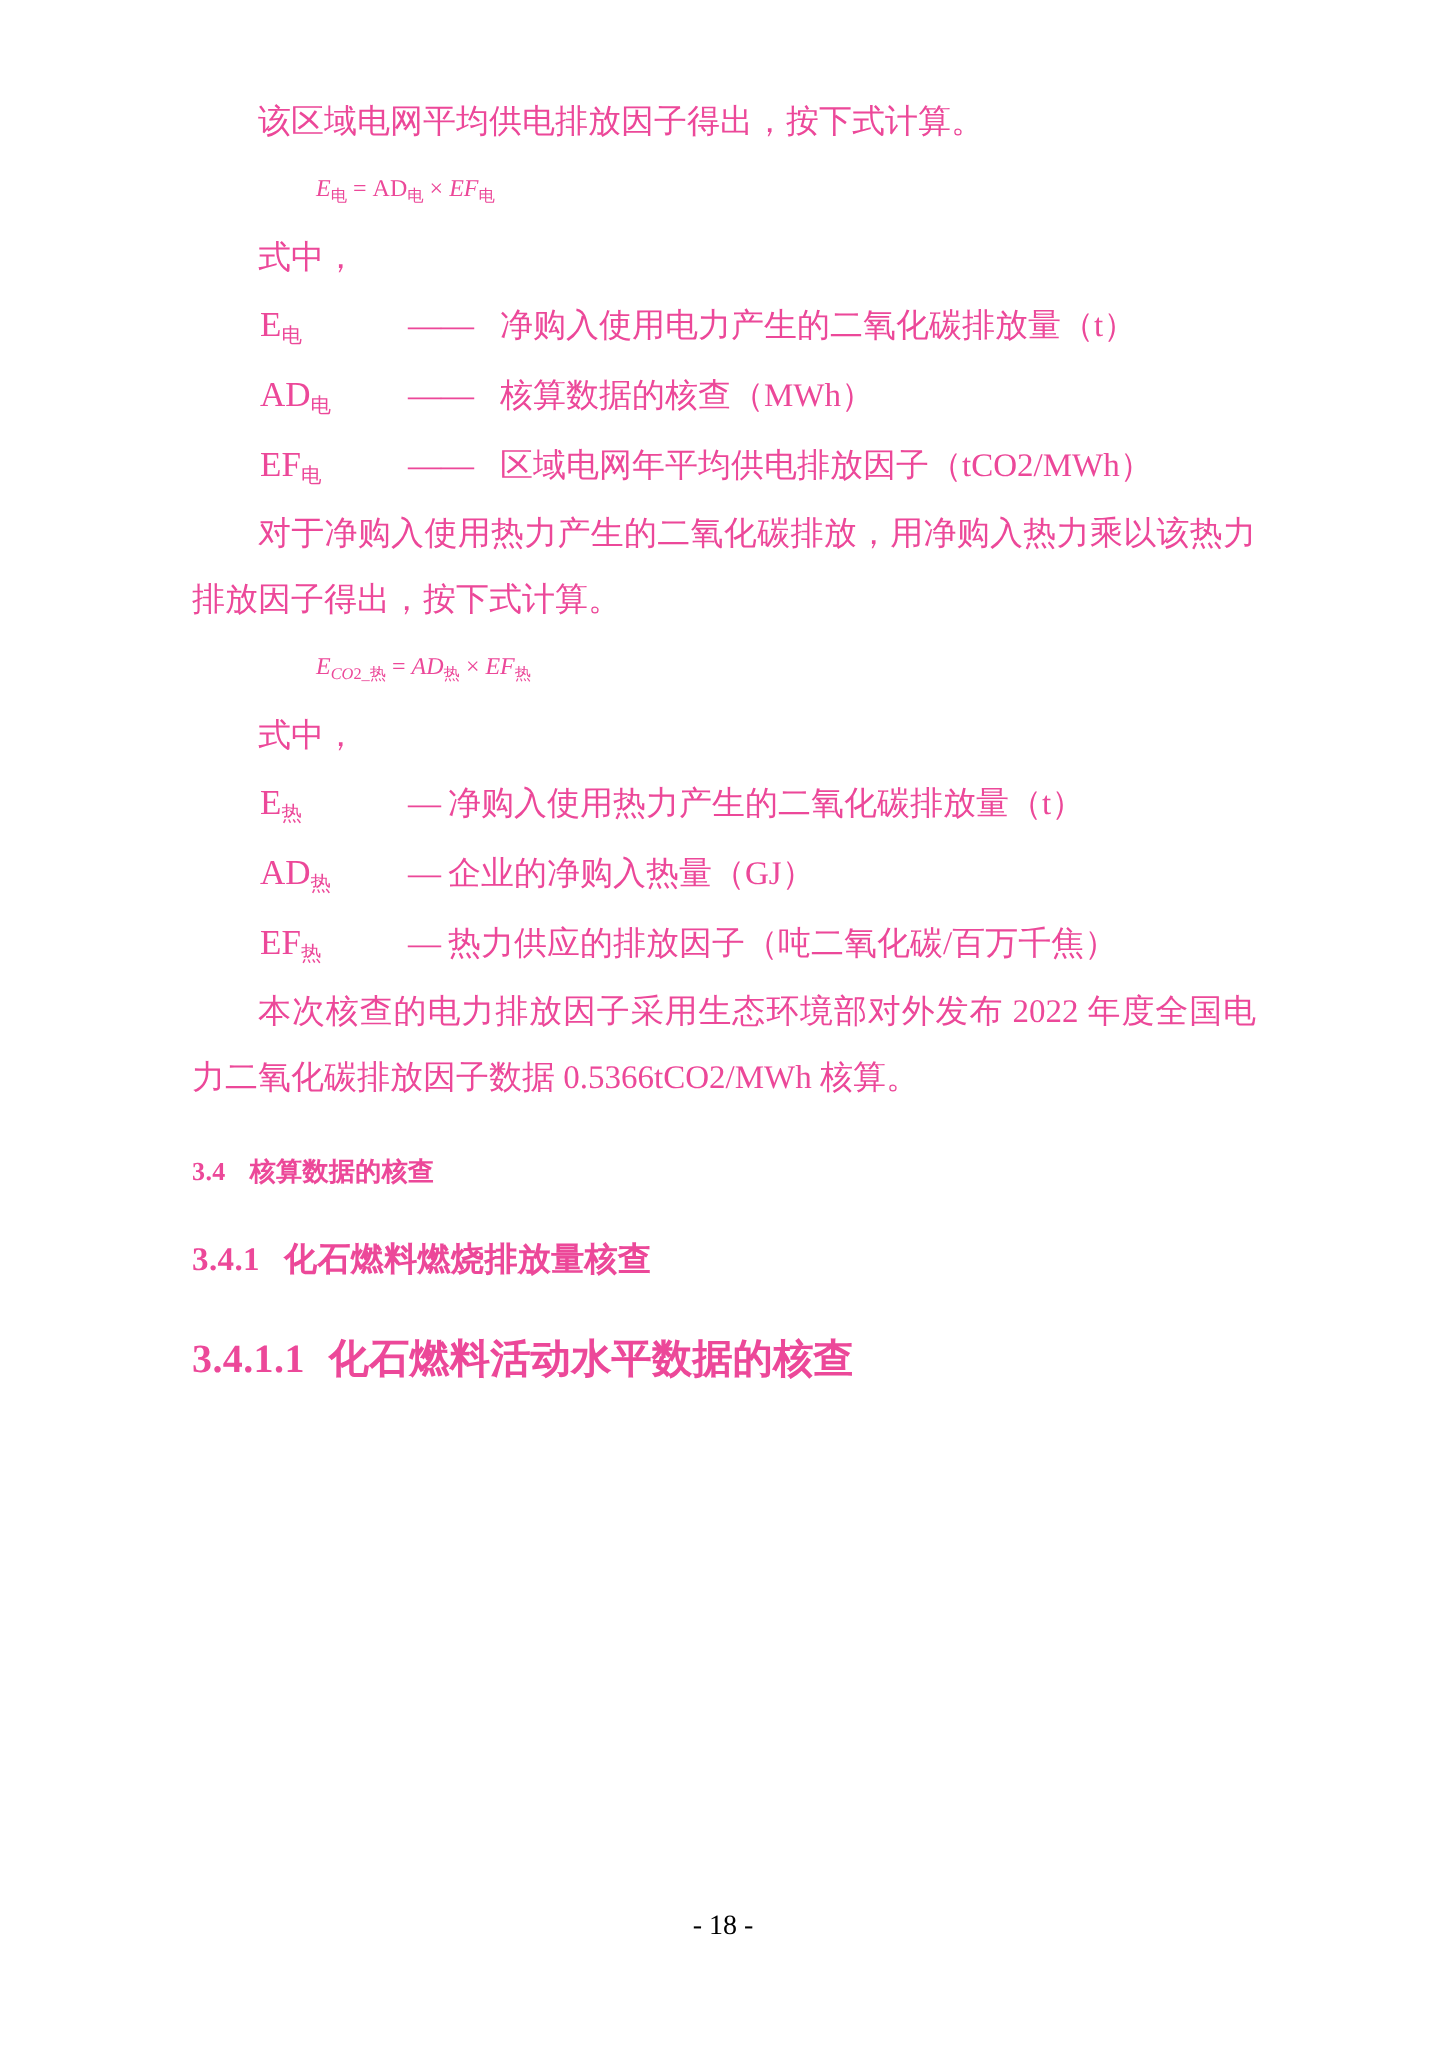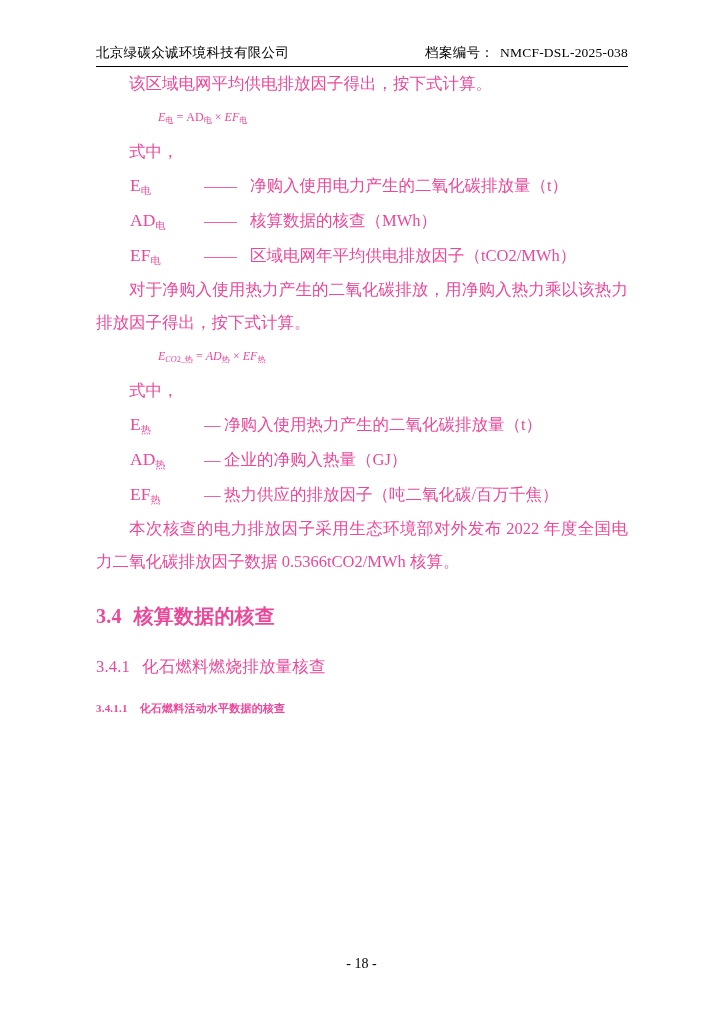"北京绿碳众诚环境科技有限公司" div.header { html: <div> <div>北京绿碳众诚环境科技有限公司</div> <div> <span>档案编号：</span><span>NMCF-DSL-2025-038</span> </div> </div> -> none }
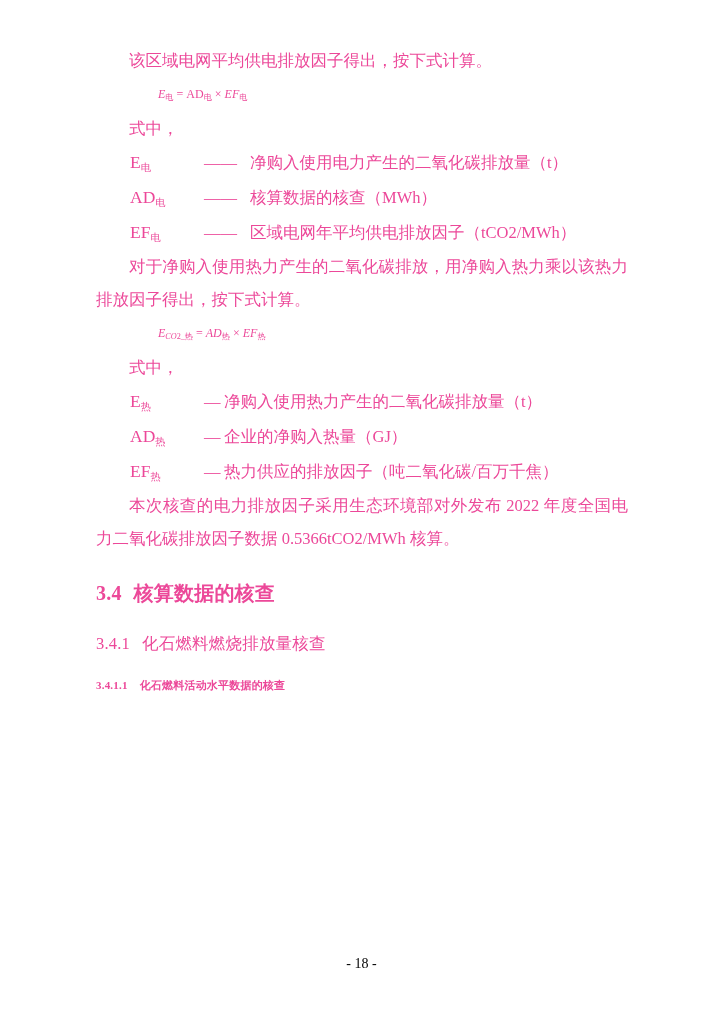"3.4 核算数据的核查" h2.heading { font-size: 20px -> 13px }
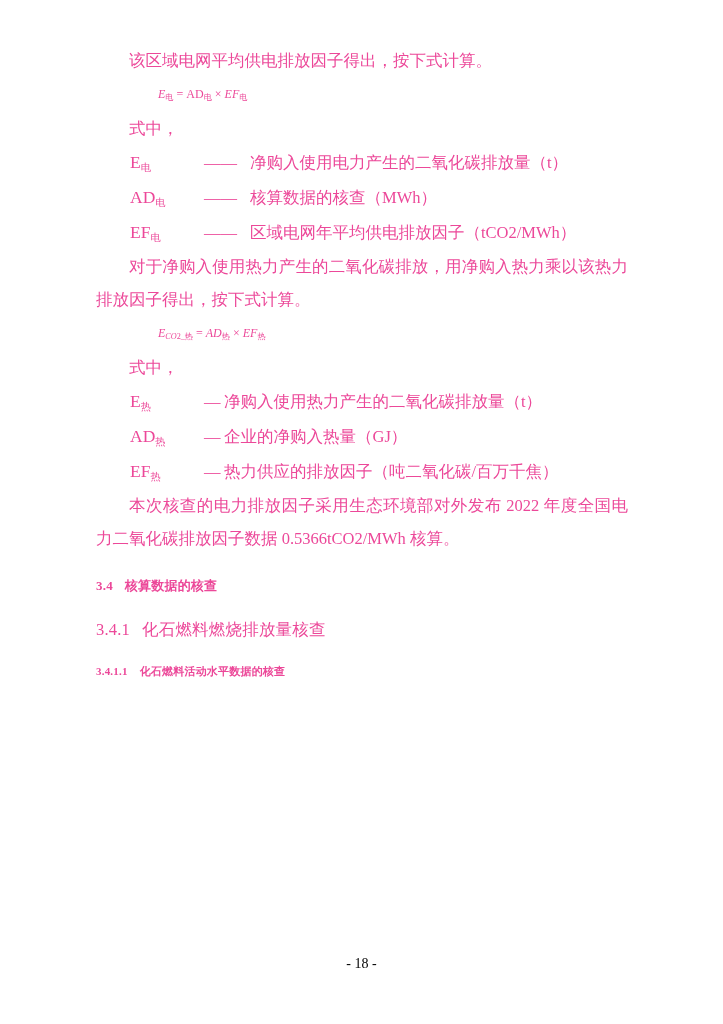"3.4.1 化石燃料燃烧排放量核查" h3.heading { font-weight: normal -> bold }
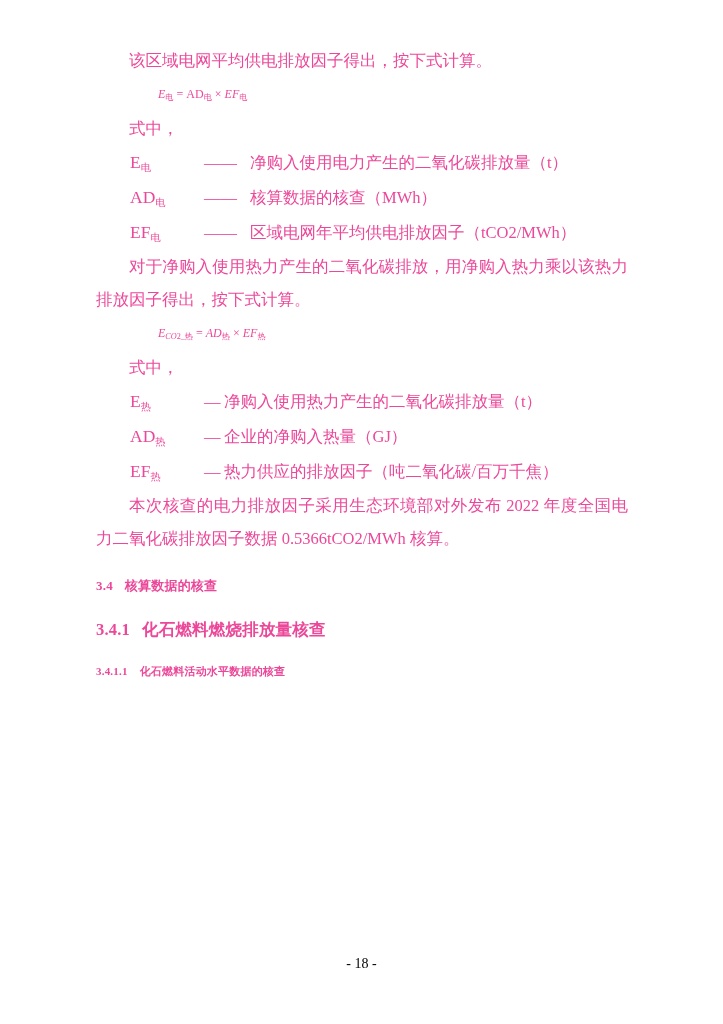"3.4.1.1 化石燃料活动水平数据的核查" h4.heading { font-size: 11px -> 20px }
